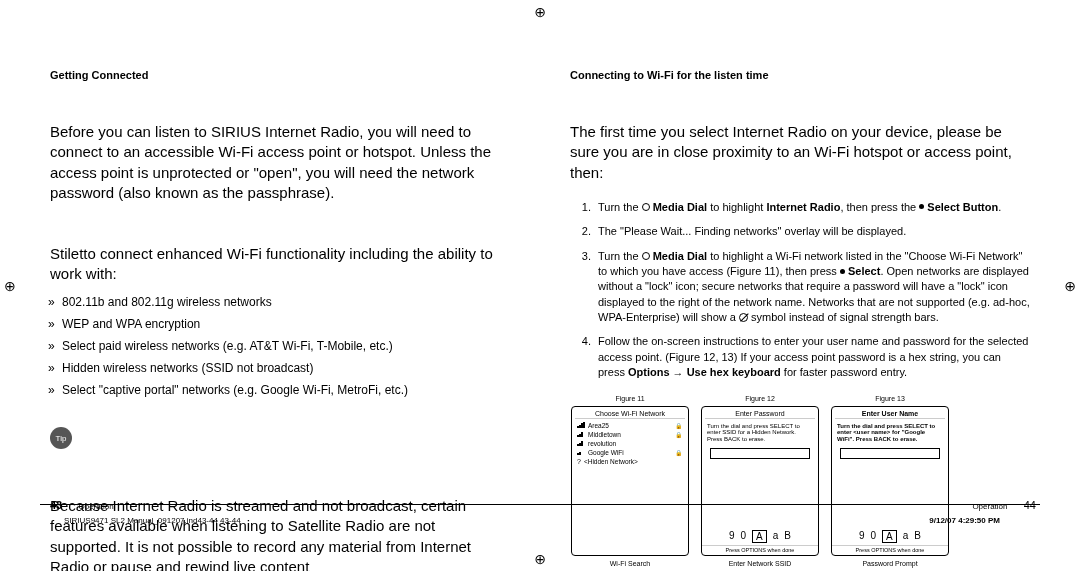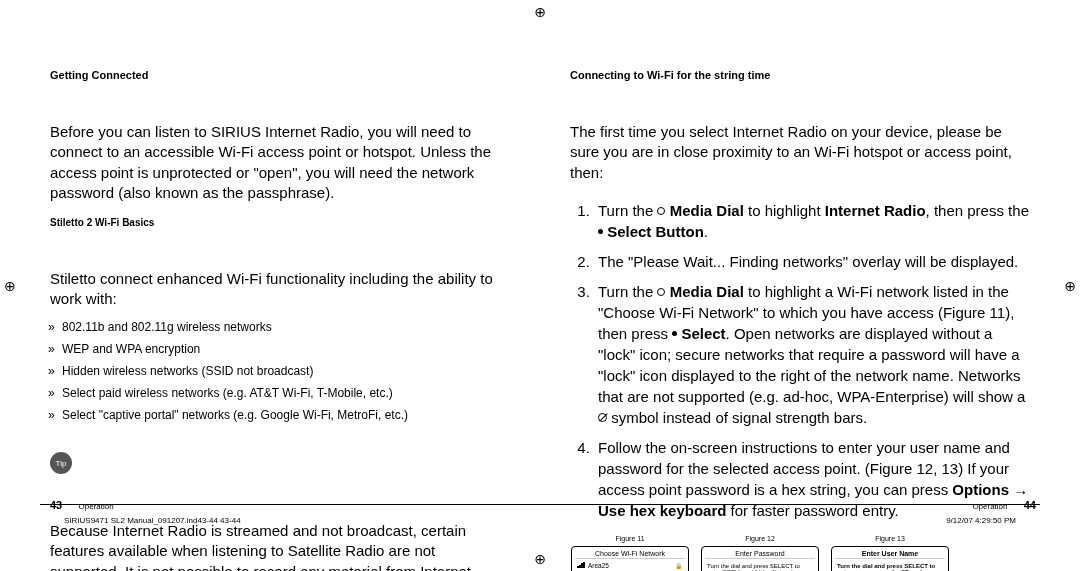"Connecting to Wi-Fi for the" div.hdr { text: string -> listen }
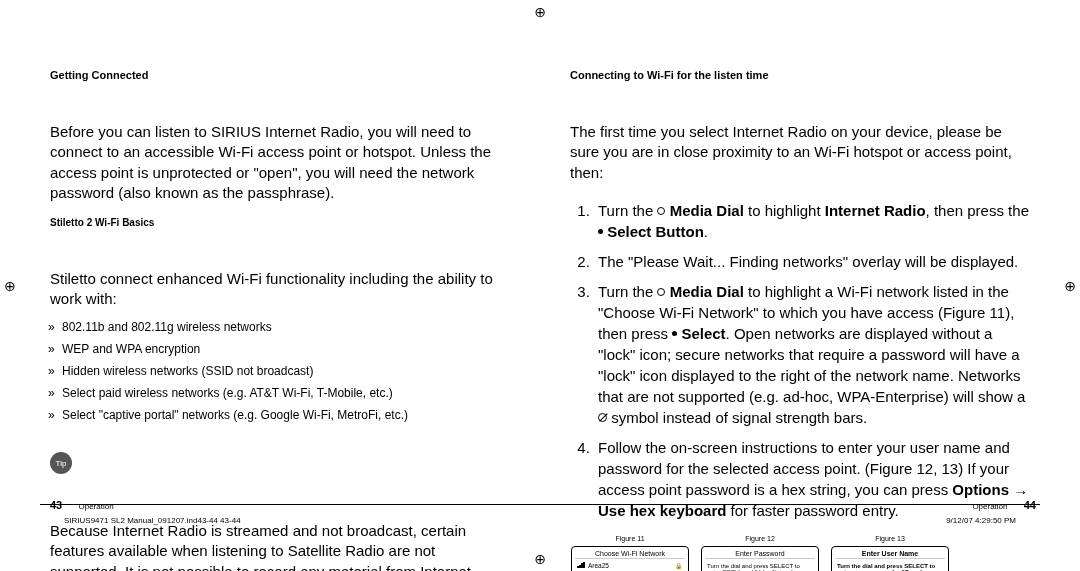"Turn the Media Dial to" ol.num li { font-size: 15px -> 11px }
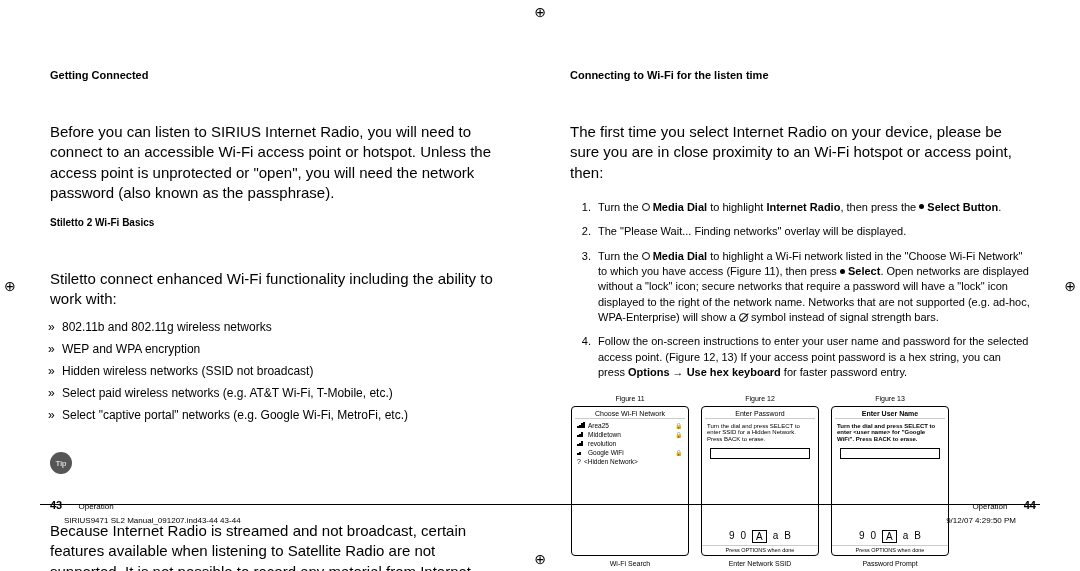"Stiletto 2 Wi-Fi Basics" div.sub { html: <div>Stiletto 2 Wi-Fi Basics</div> -> none }
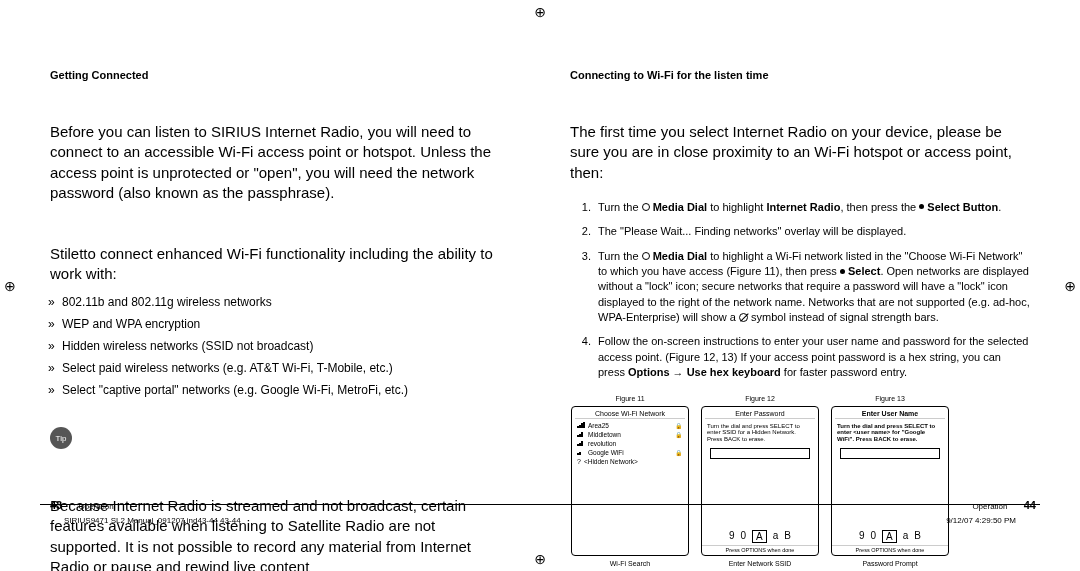"Hidden wireless networks (SSID not" li { order: before "Select paid wireless networks (e.g." -> after "Select paid wireless networks (e.g." }
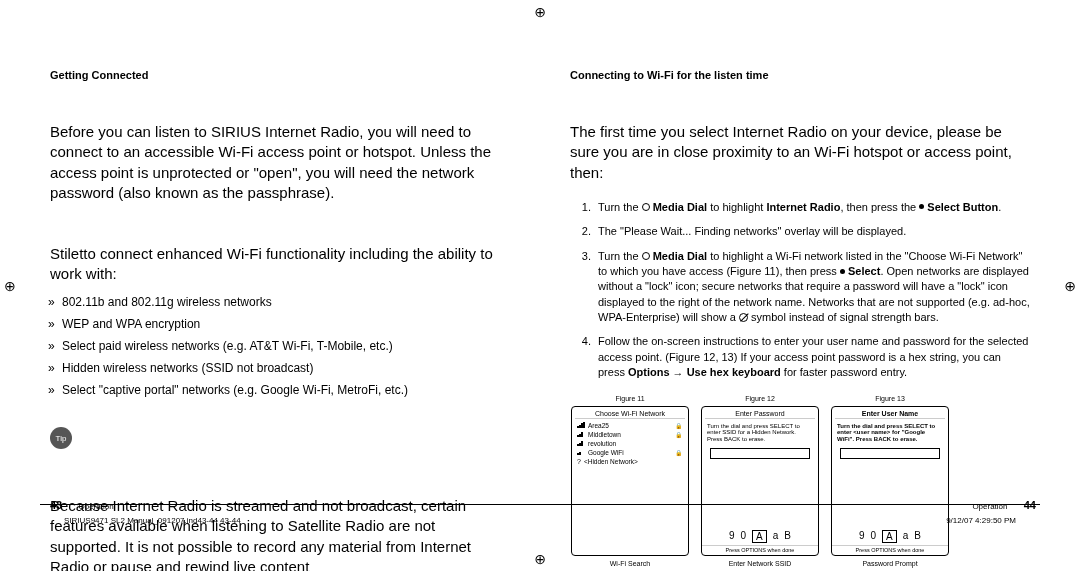"44" .footer-right .pn { font-weight: bold -> normal }
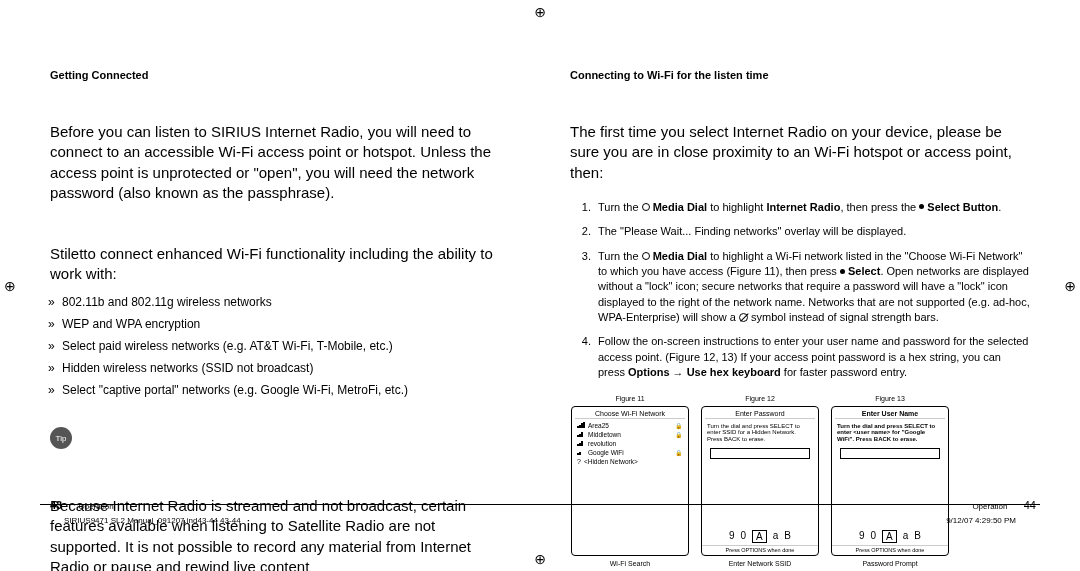"9/12/07 4:29:50 PM" .meta-right { font-weight: none -> bold; right: 64px -> 80px }
